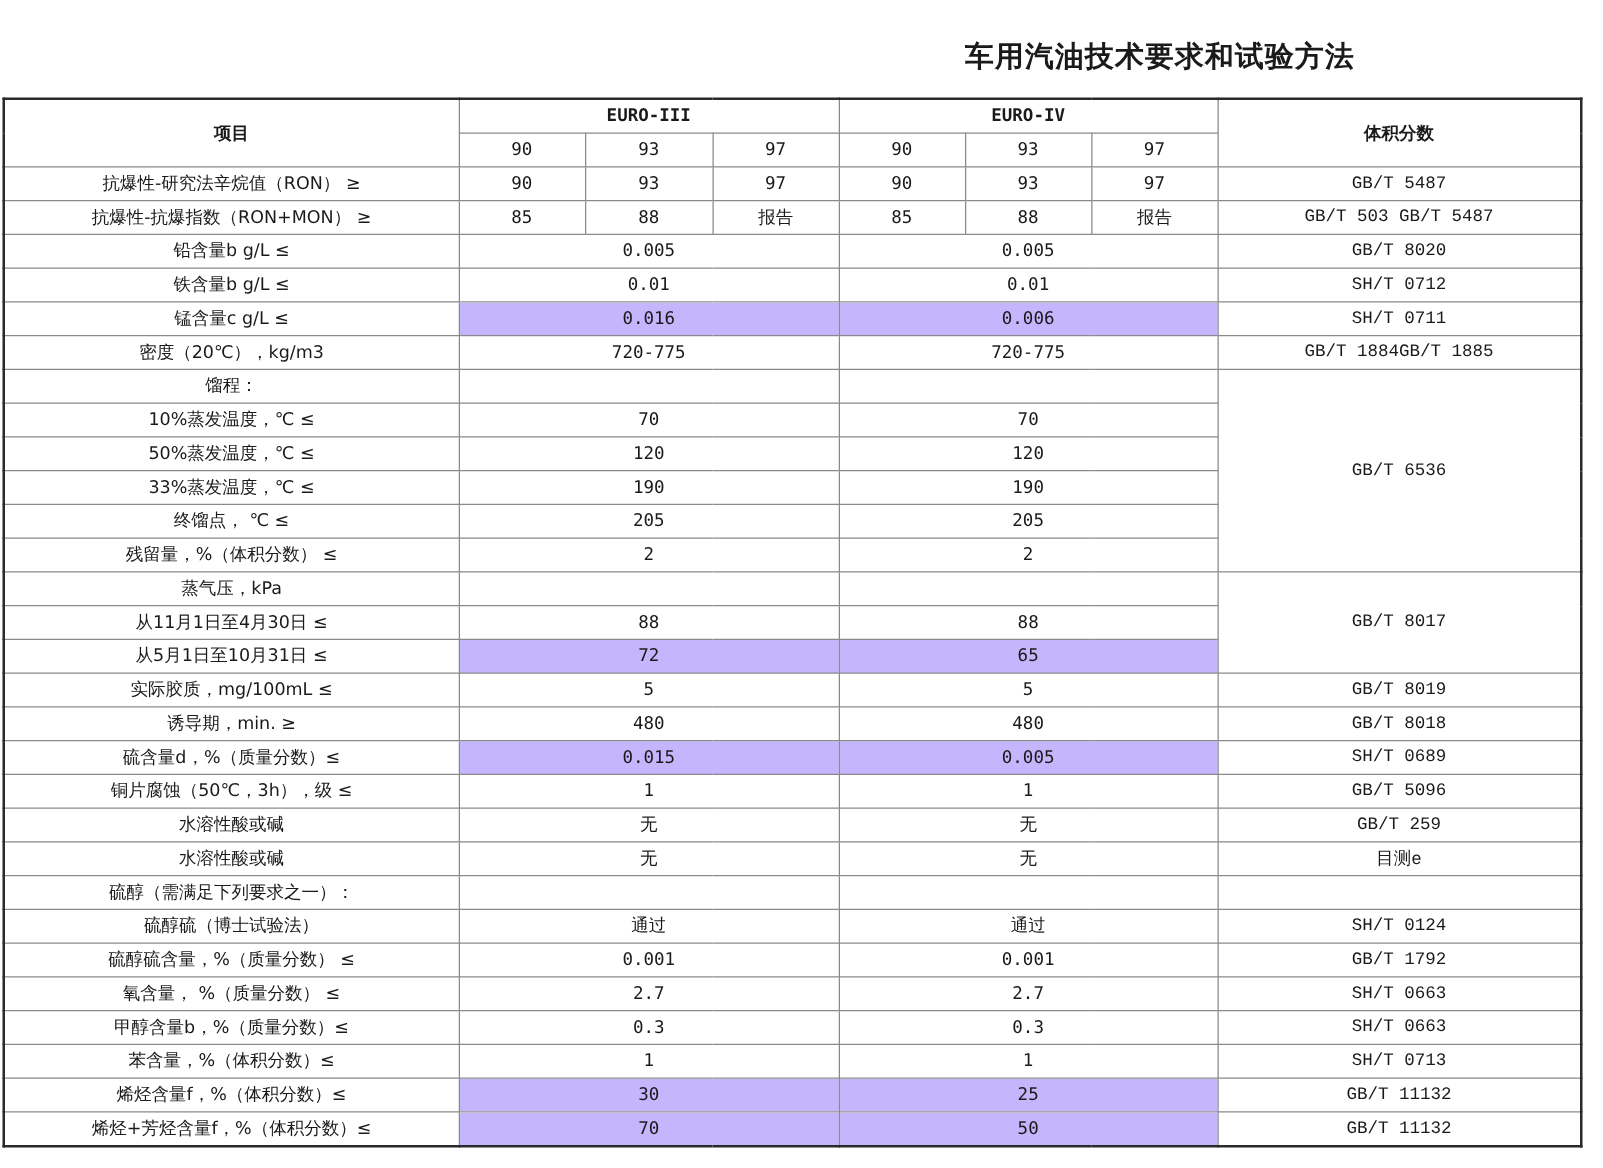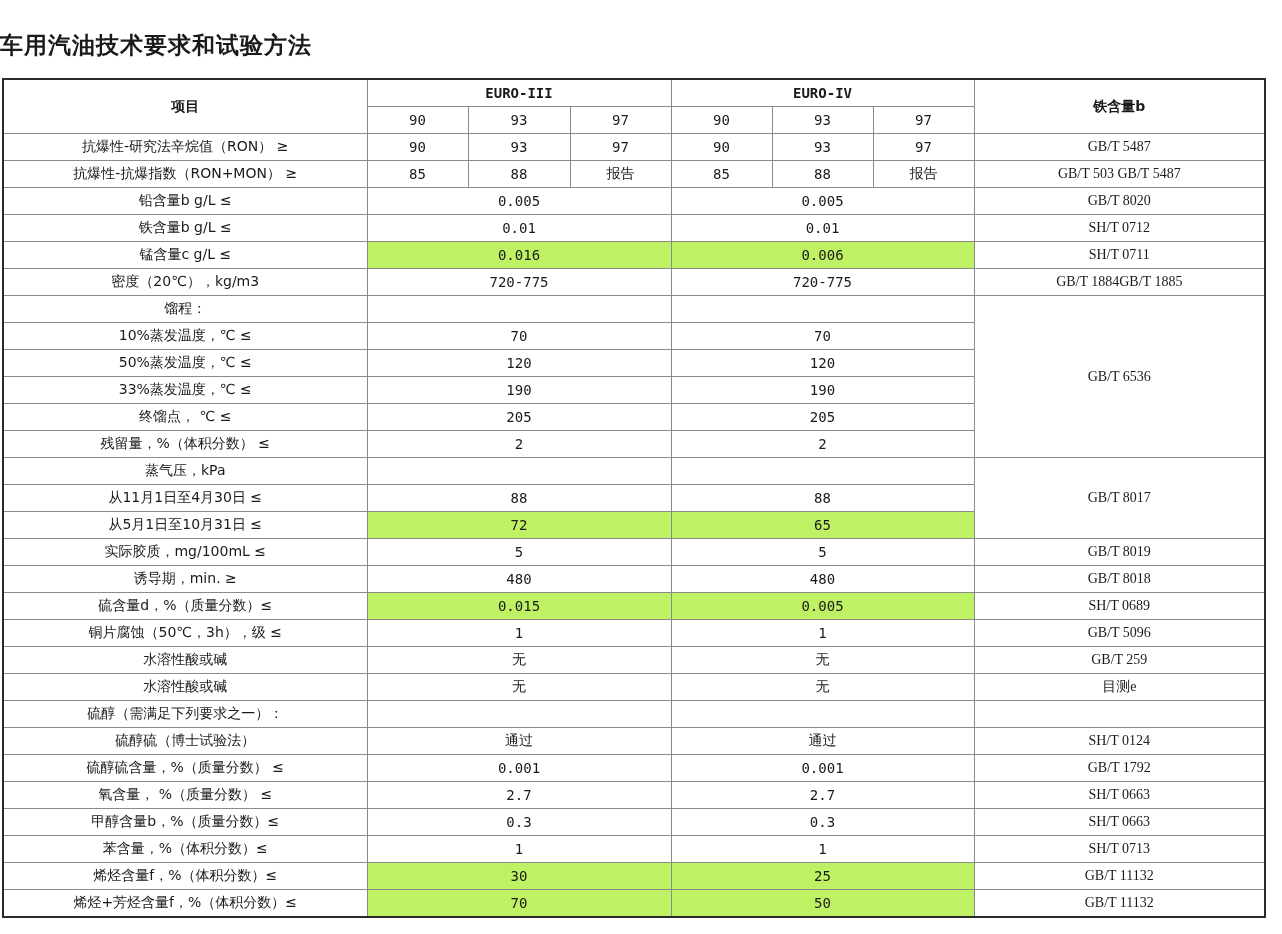"车用汽油技术要求和试验方法" .title { text-align: left -> right }
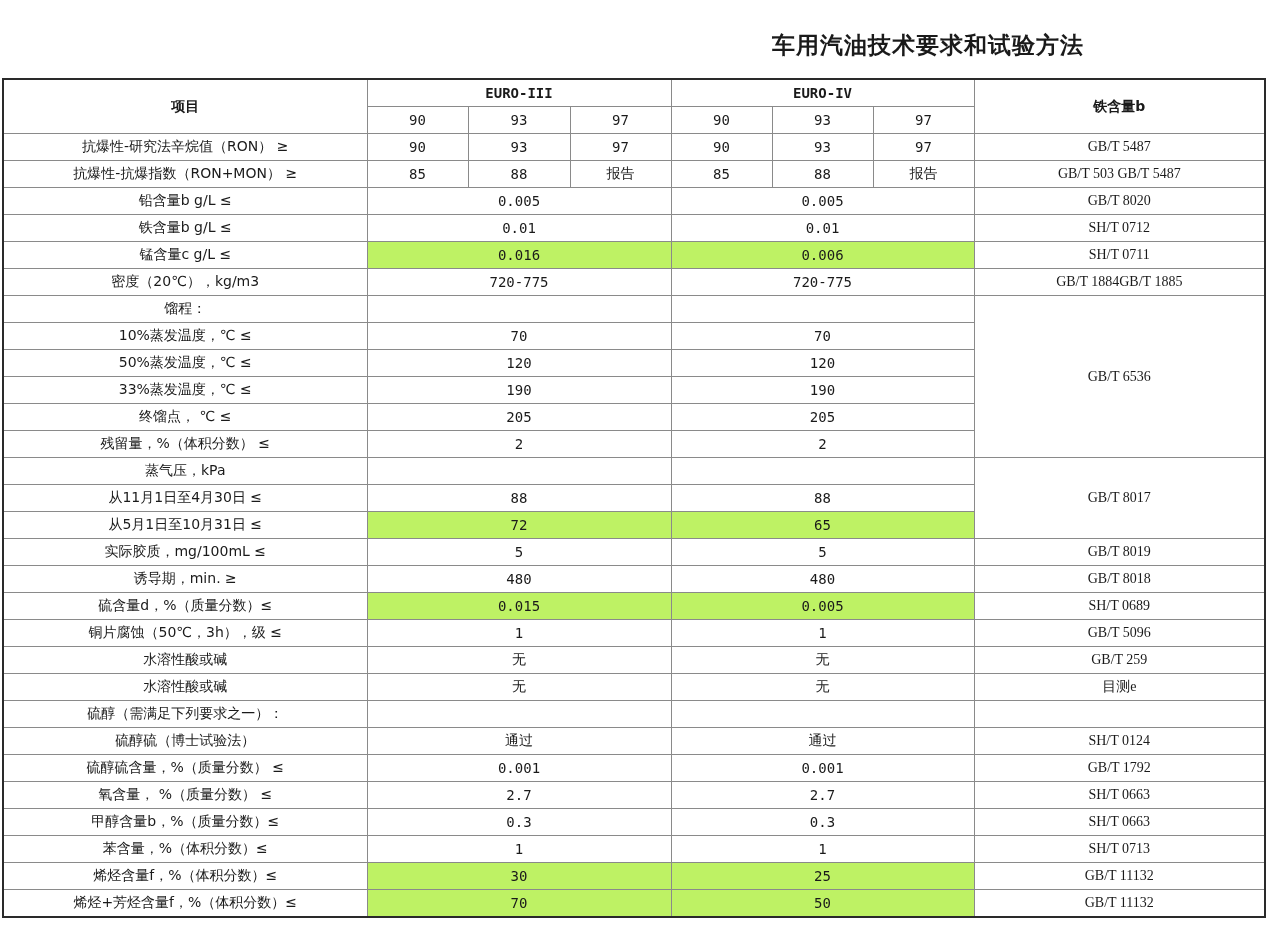"铁含量b" th.hdr-method { text: 铁含量b -> 体积分数 }
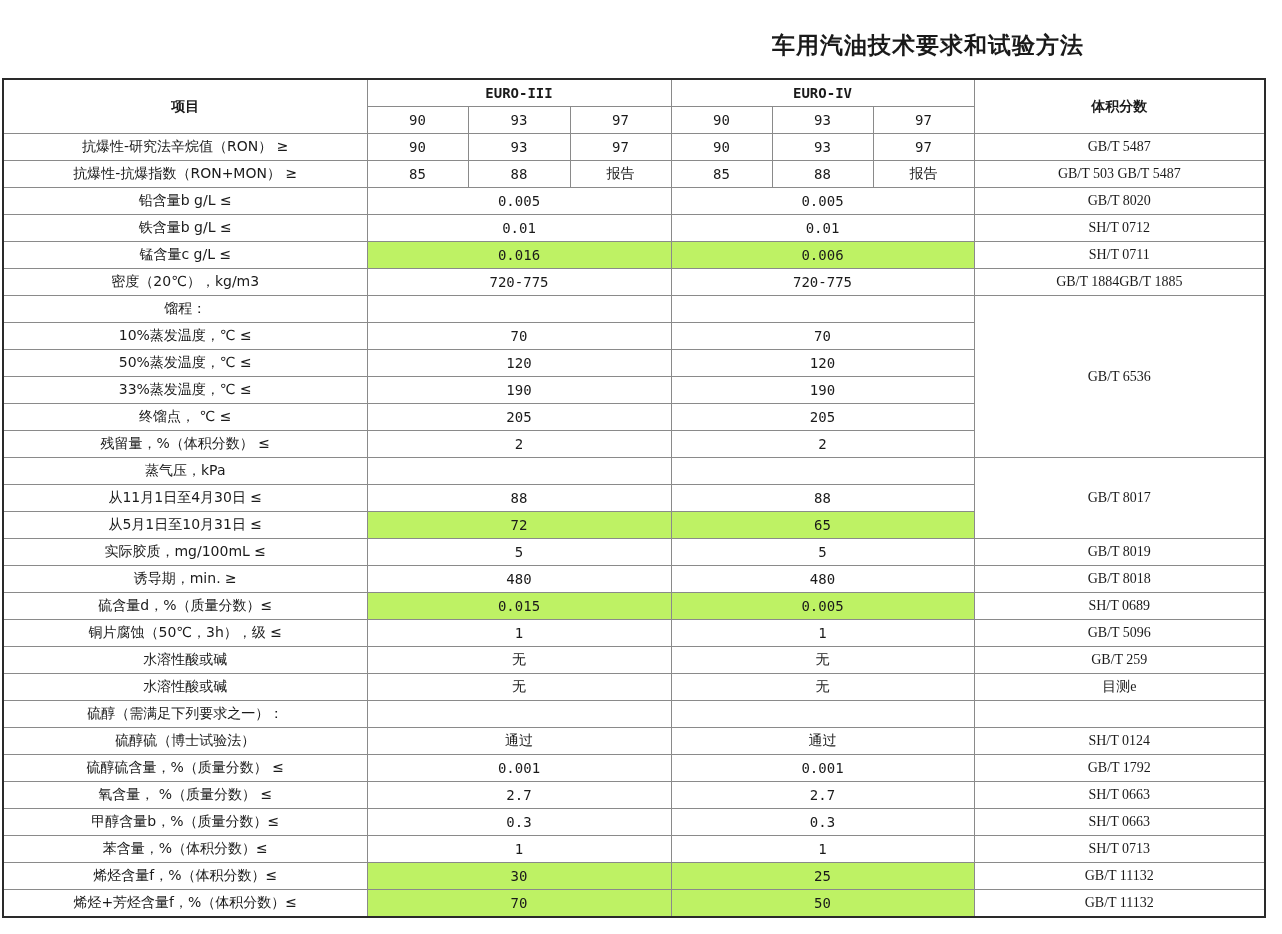"GB/T 5487" td.method { font-family: Liberation Serif, serif -> Liberation Mono, monospace }
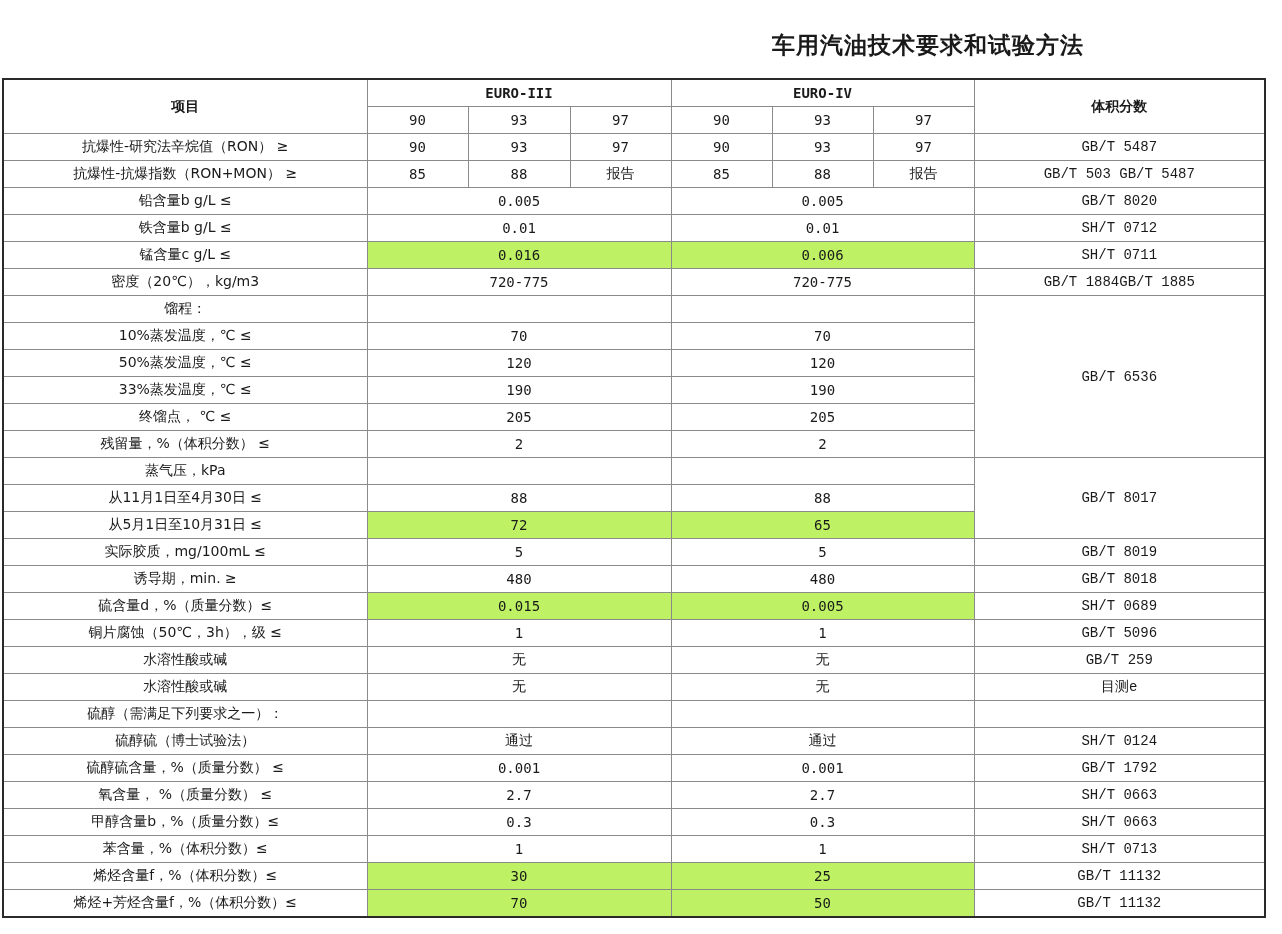"0.016" td.hl { background: #bef264 -> #c4b5fd }
